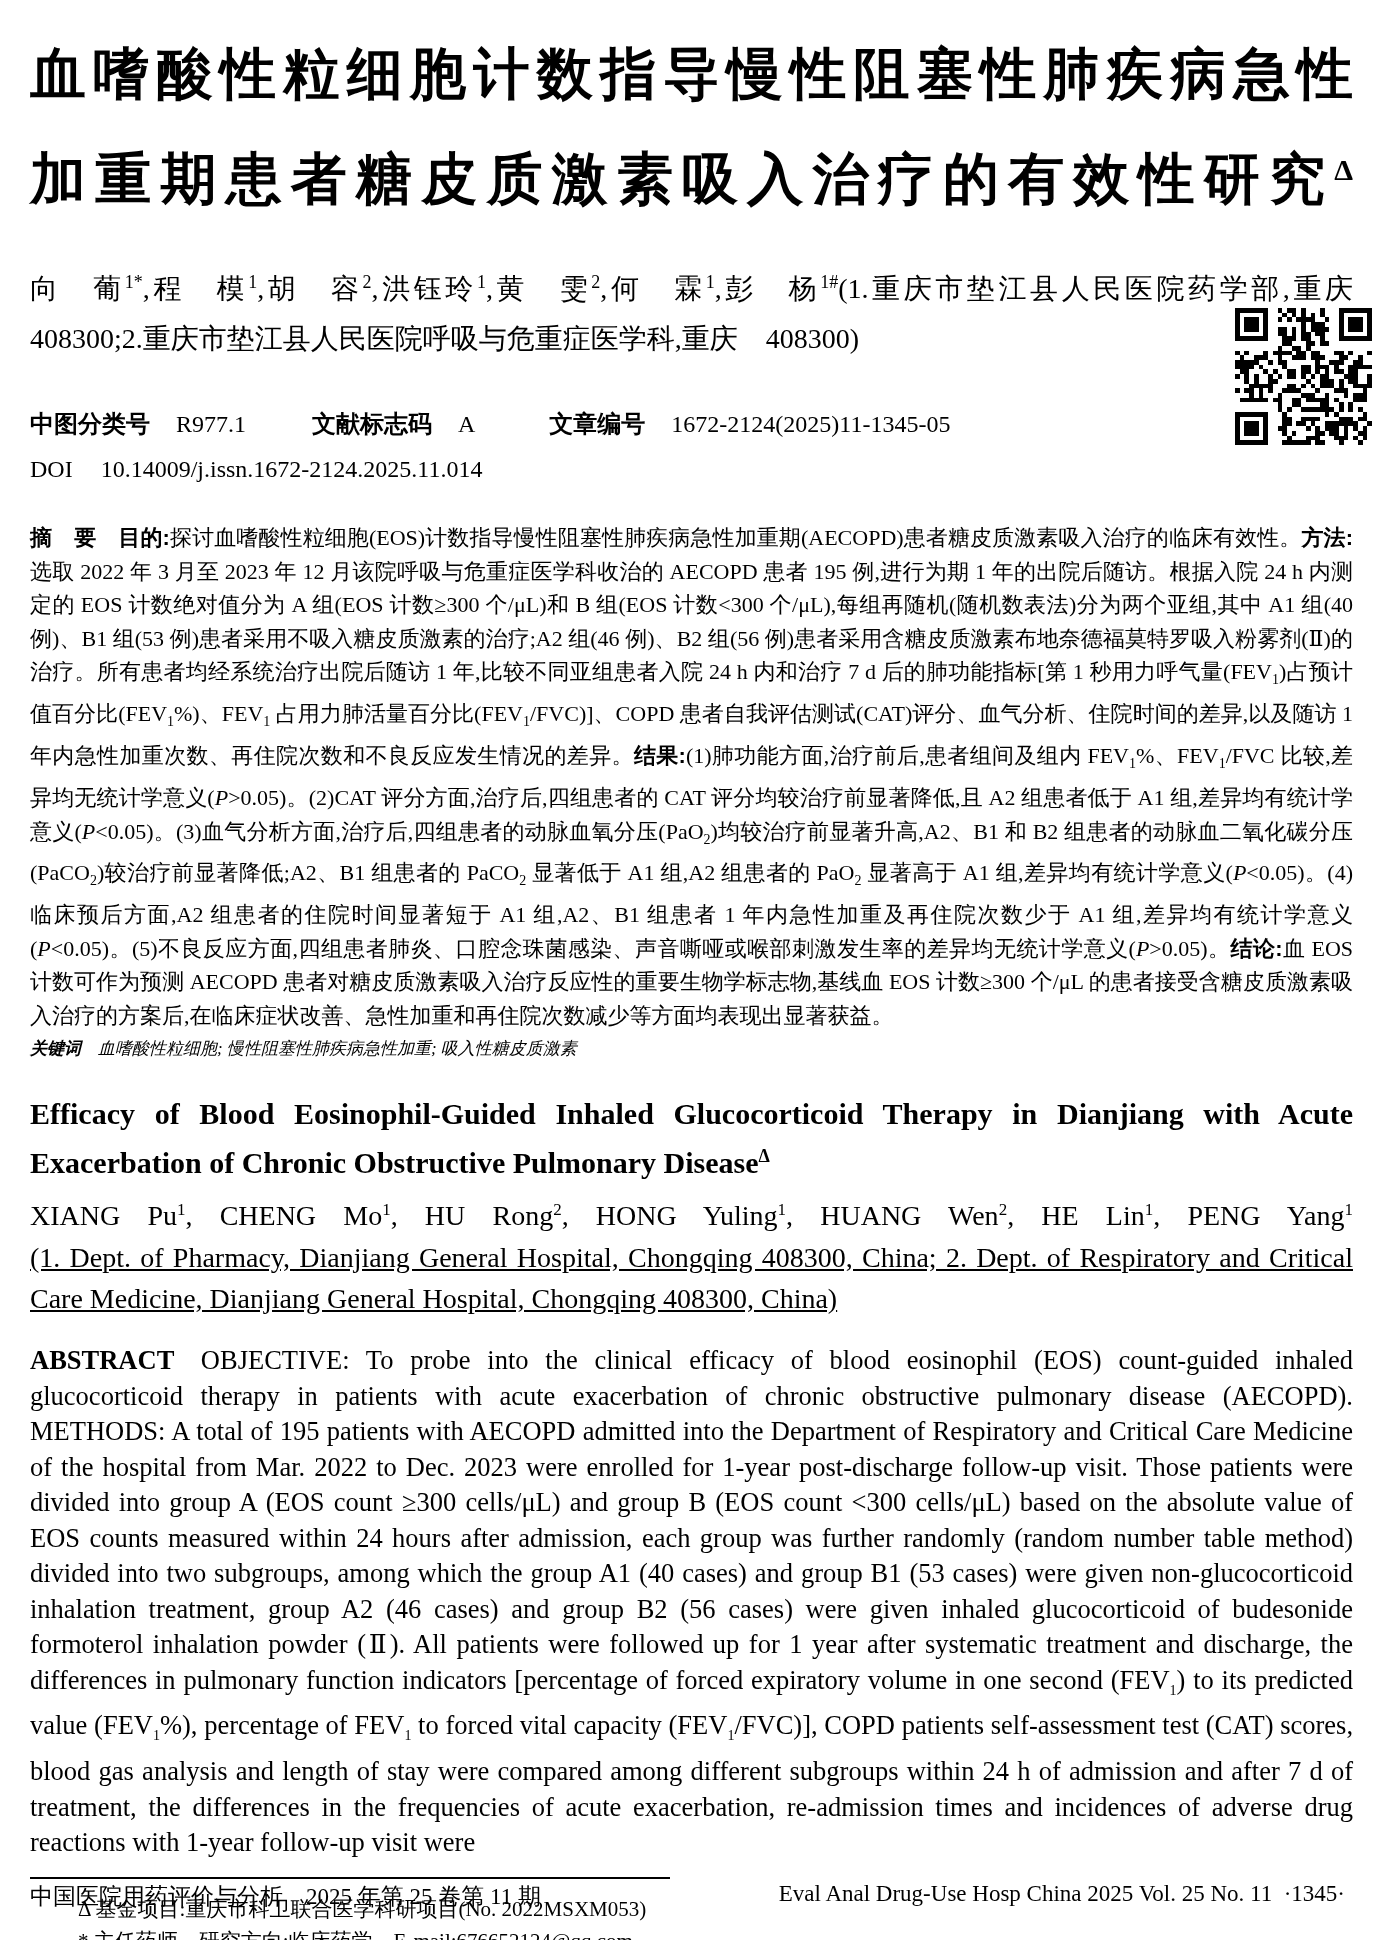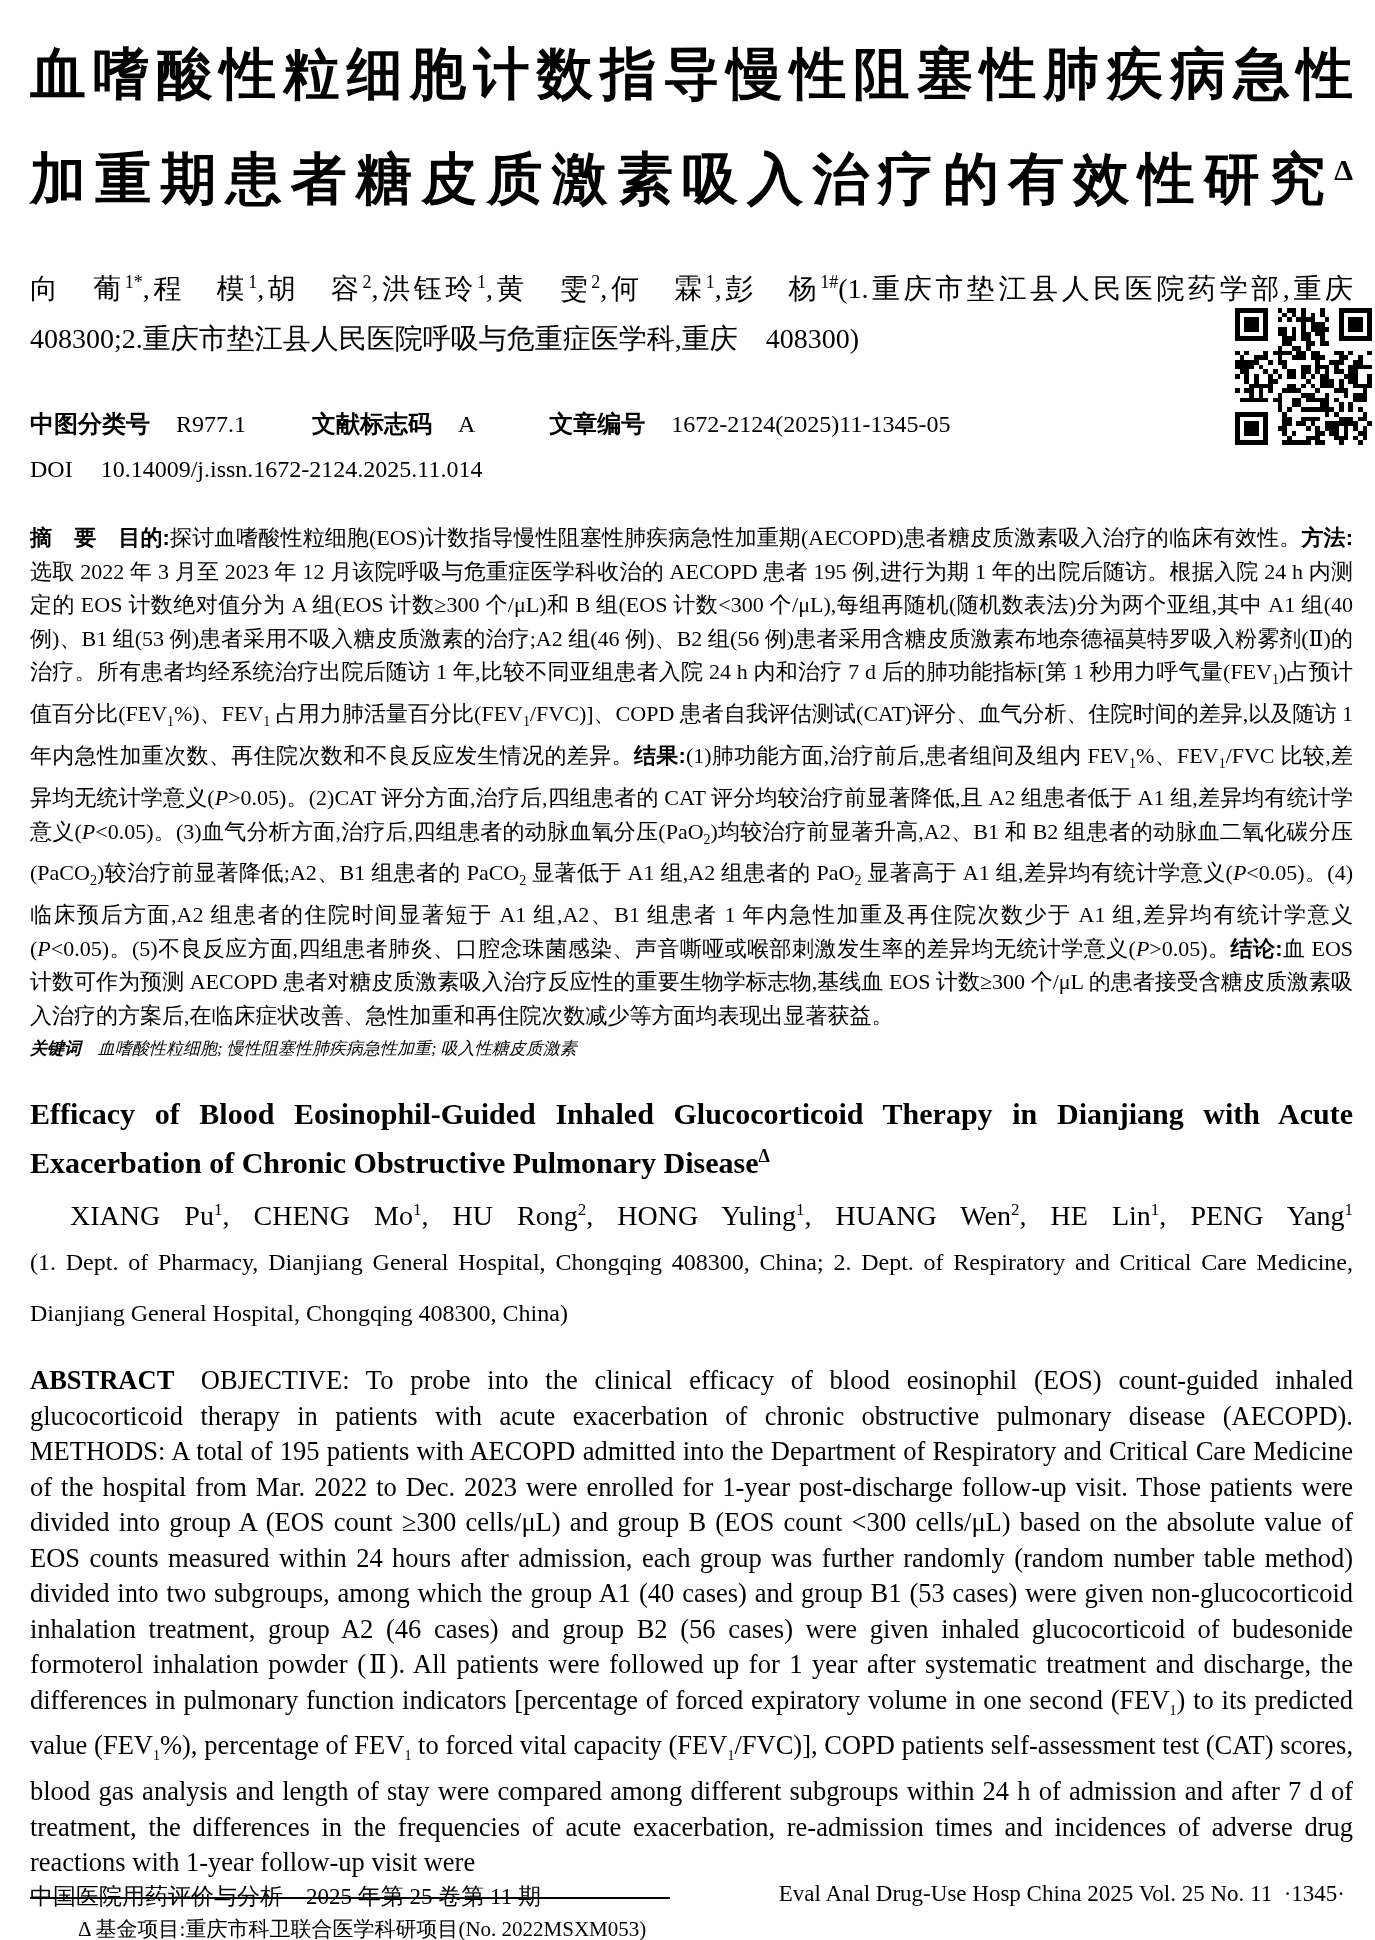"XIANG Pu1, CHENG Mo1, HU" .en-authors { margin-left: 40px -> none }
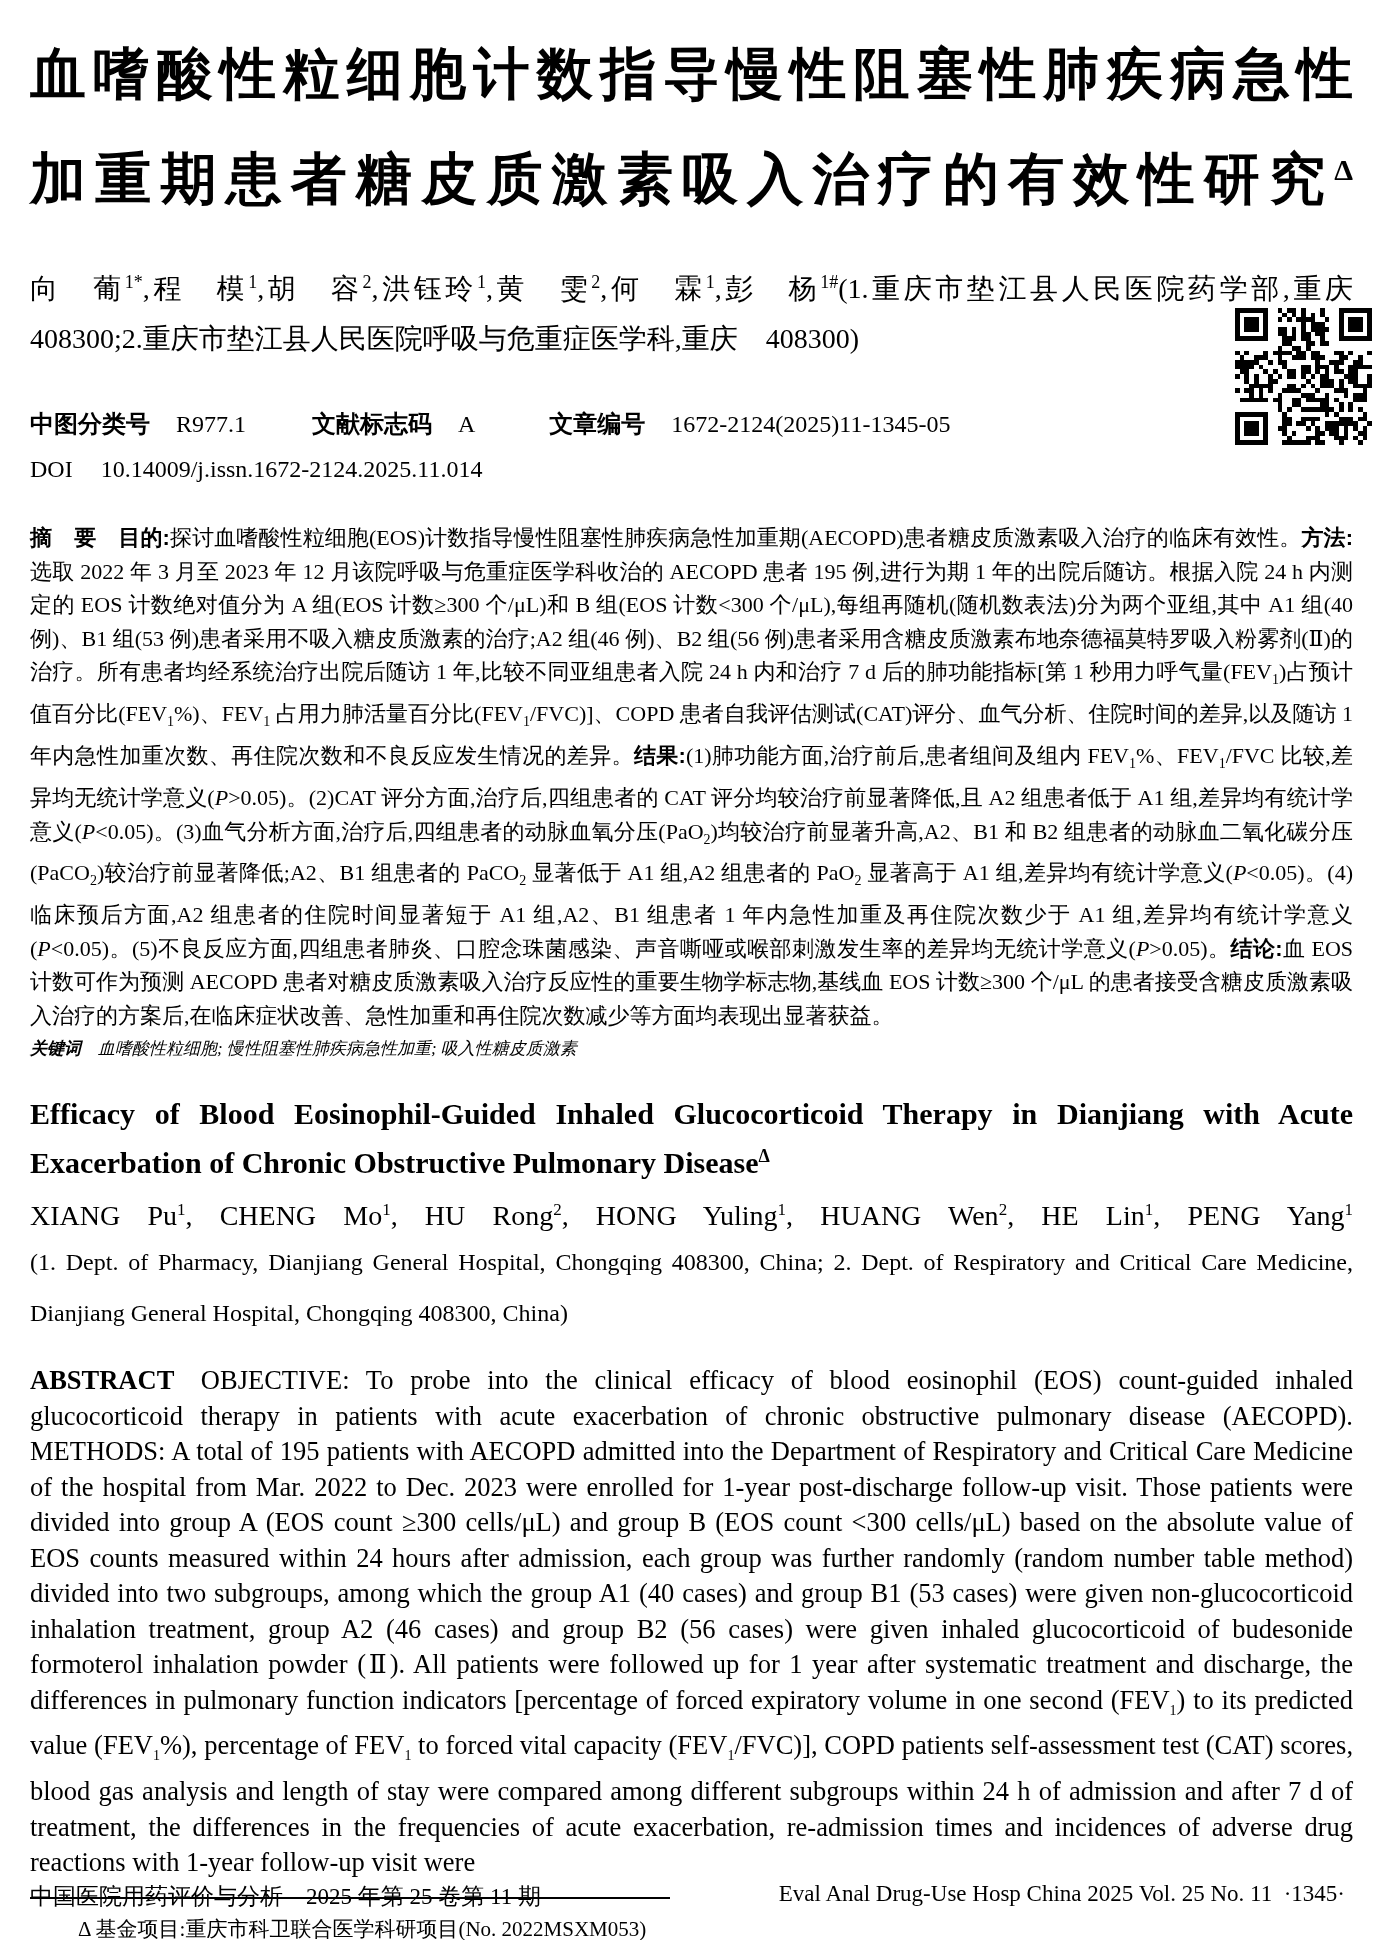"(1. Dept. of Pharmacy, Dianjiang" .en-affil { font-size: 24px -> 28px; line-height: 51px -> 41px; text-decoration: none -> underline }
